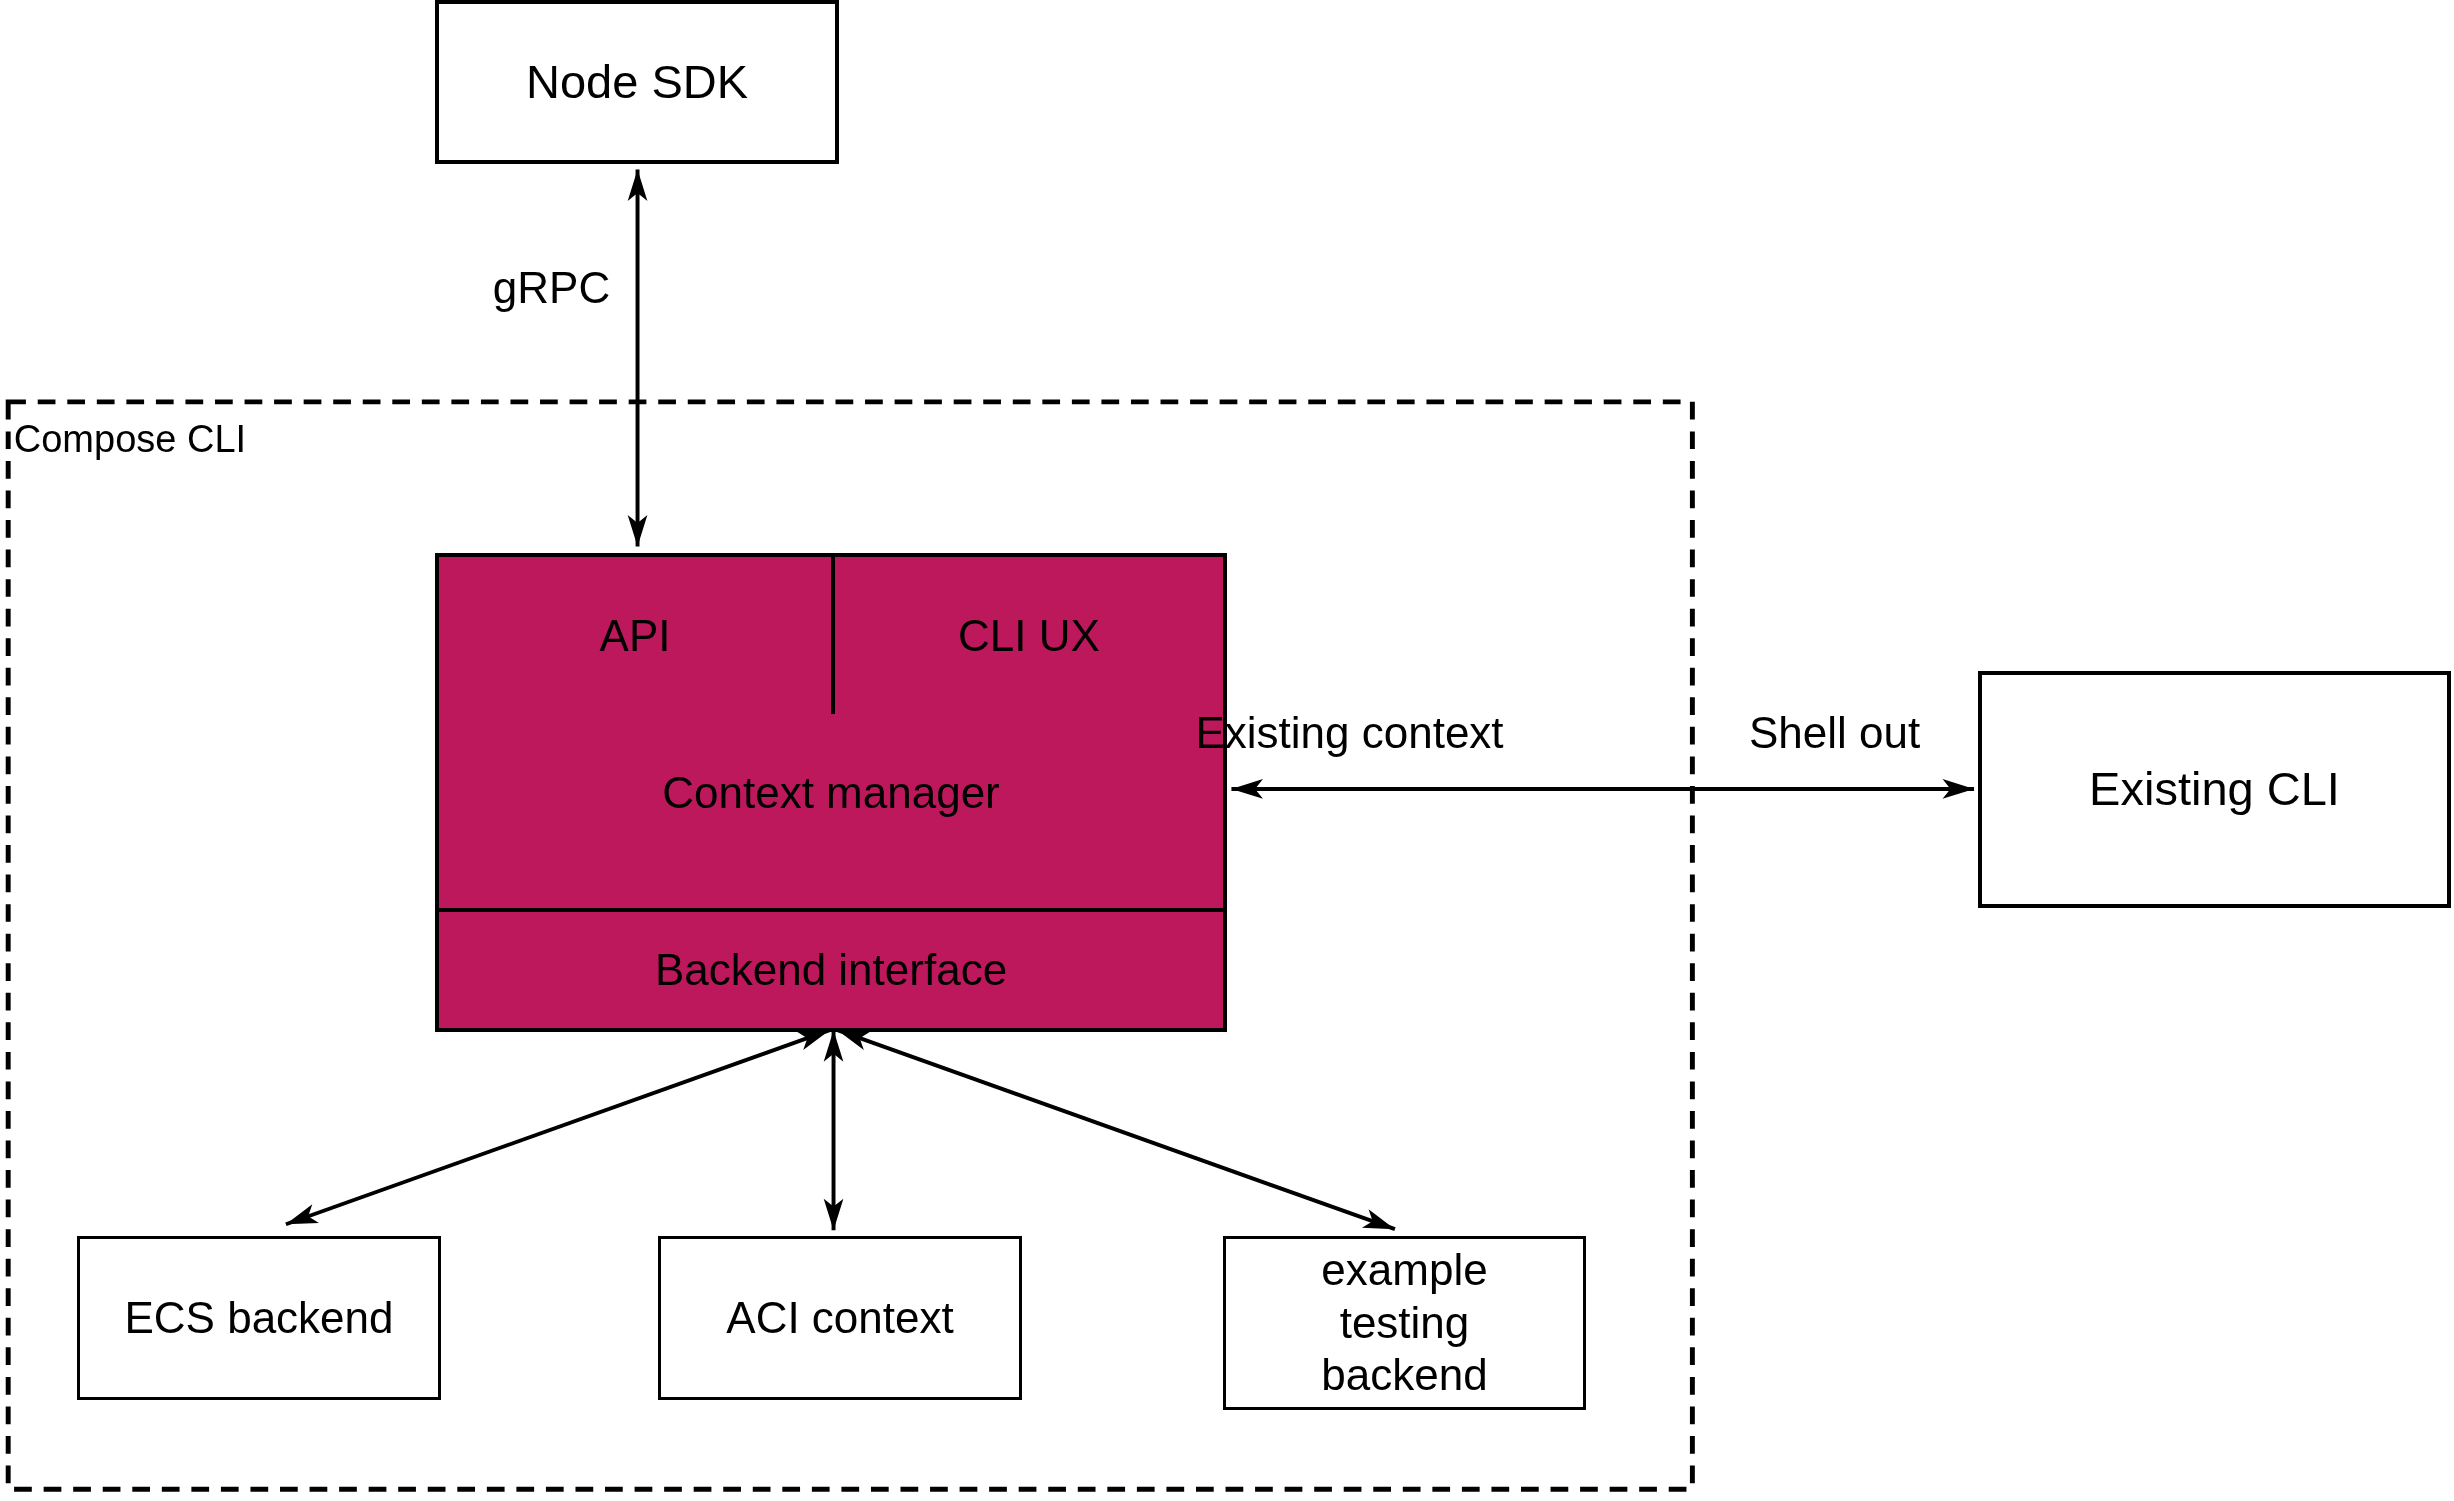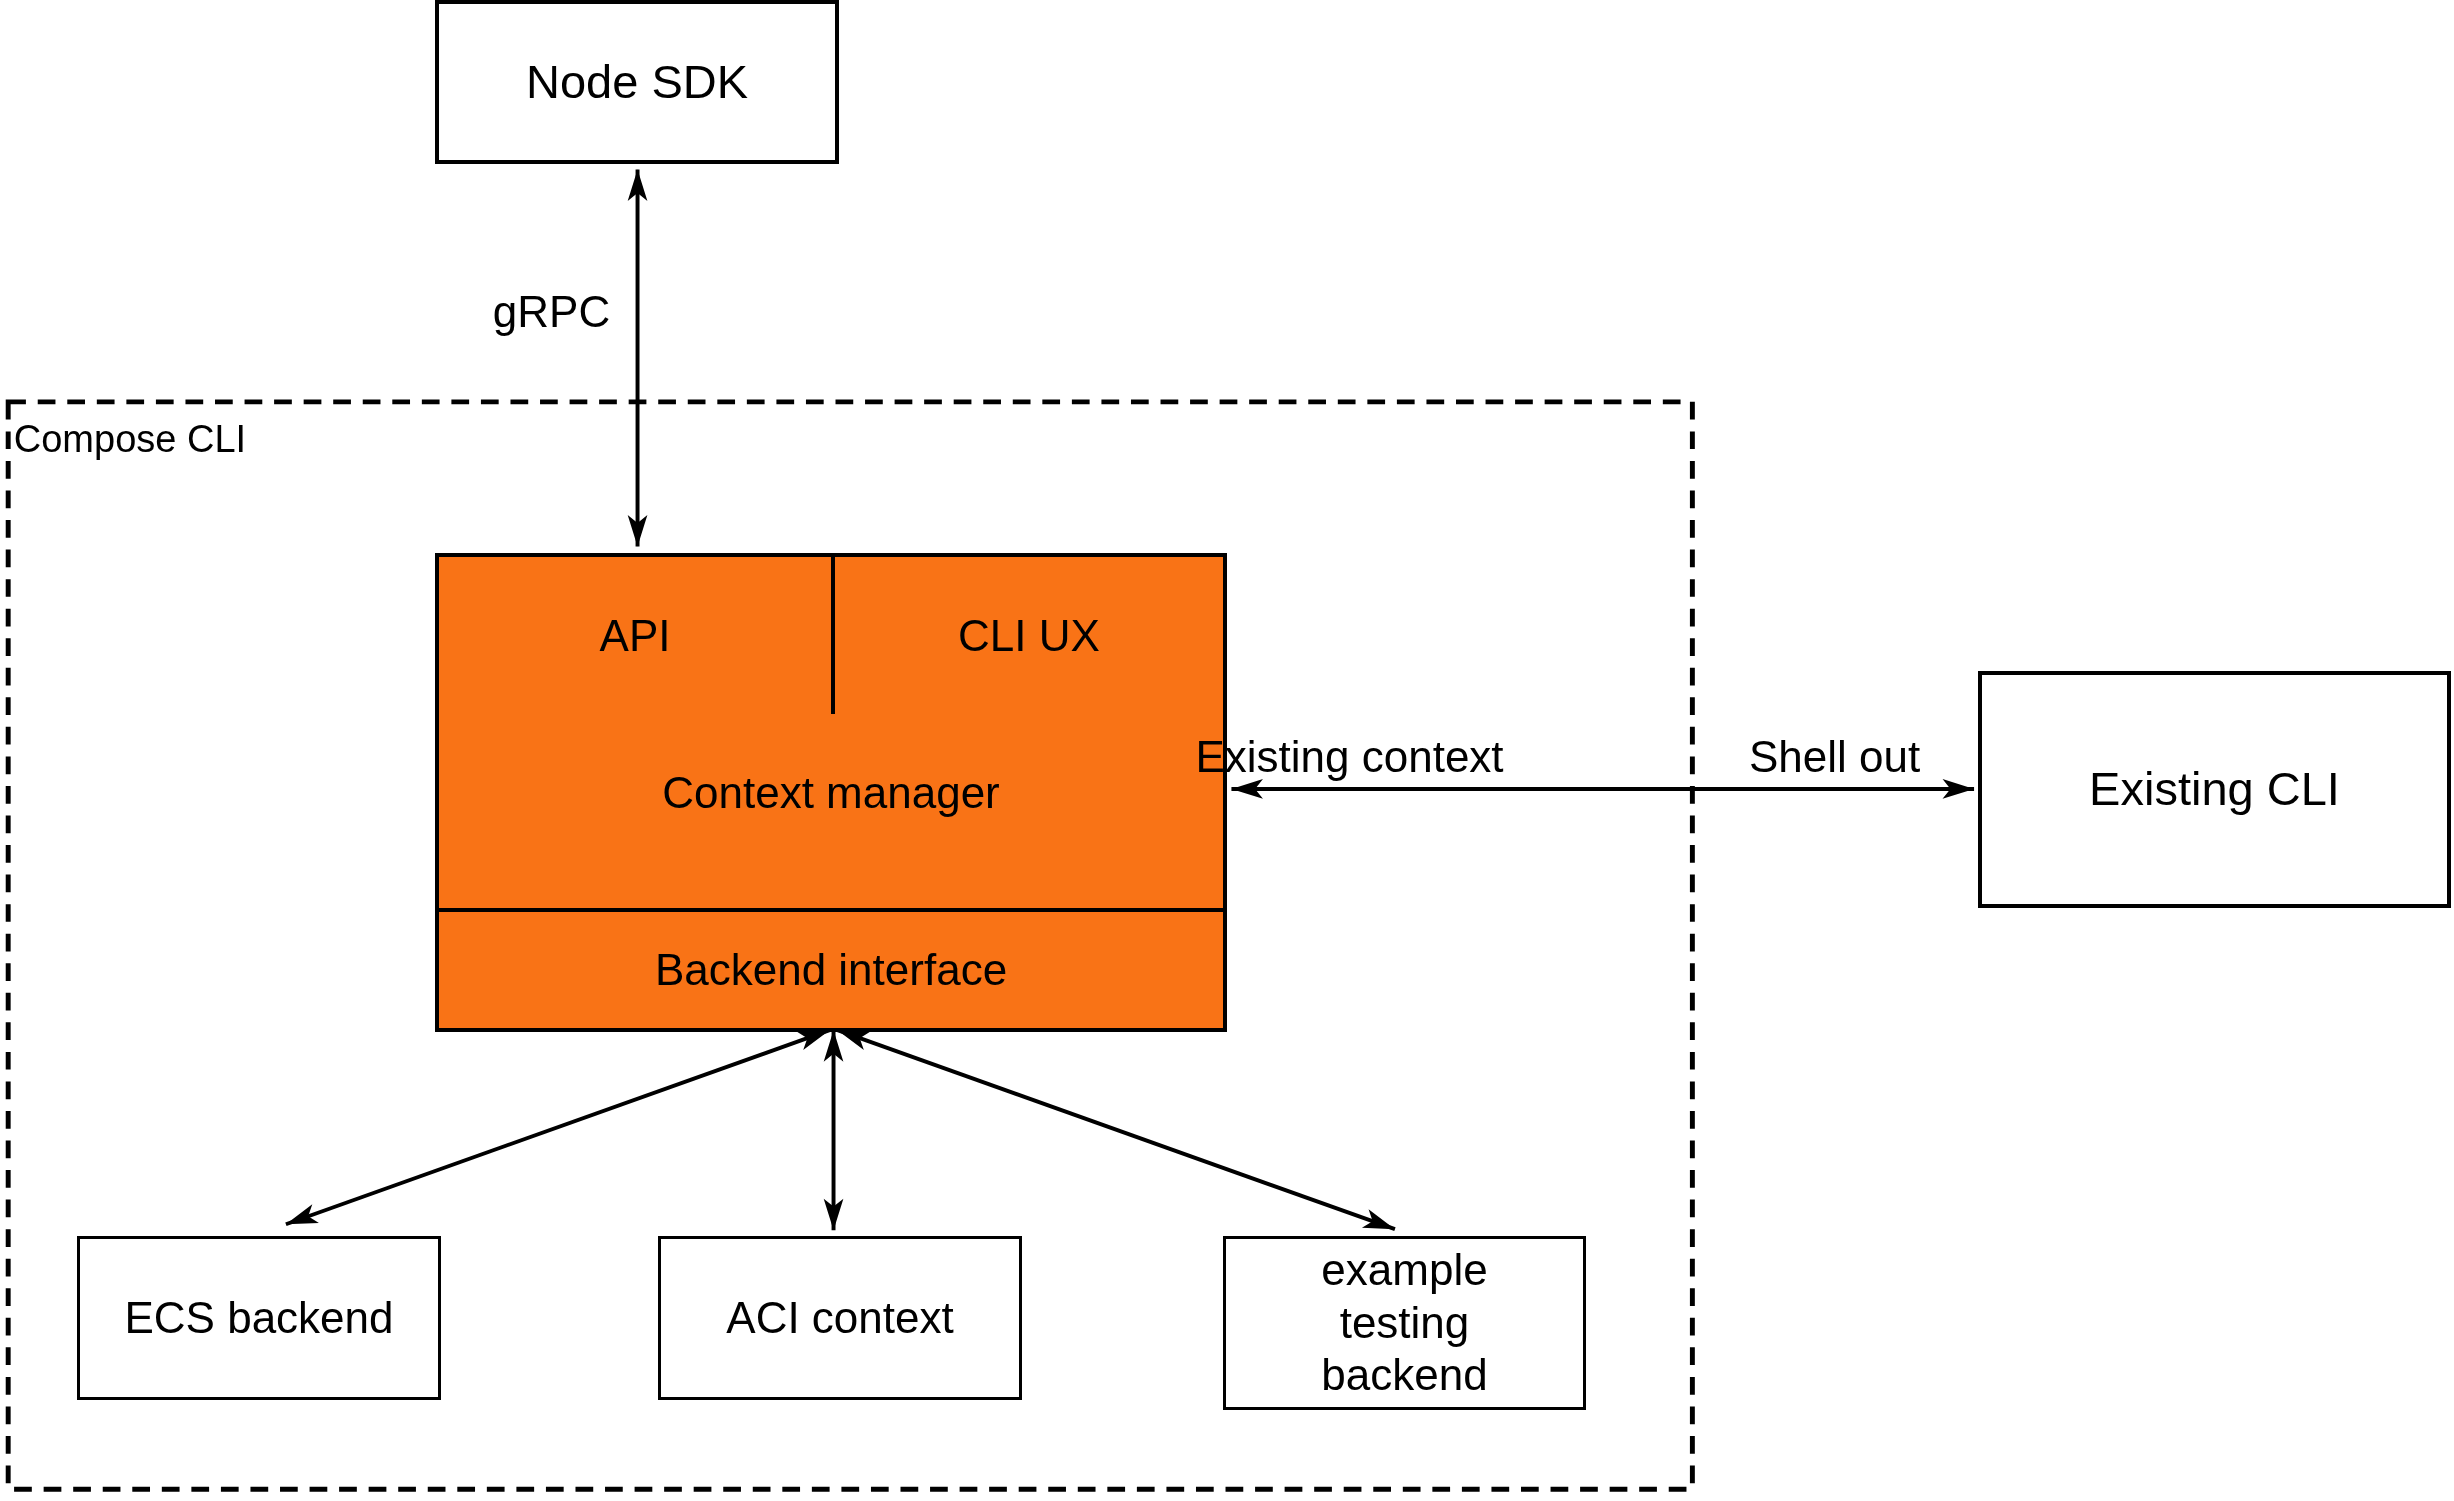"gRPC" .float-label { margin-top: 24px -> none }
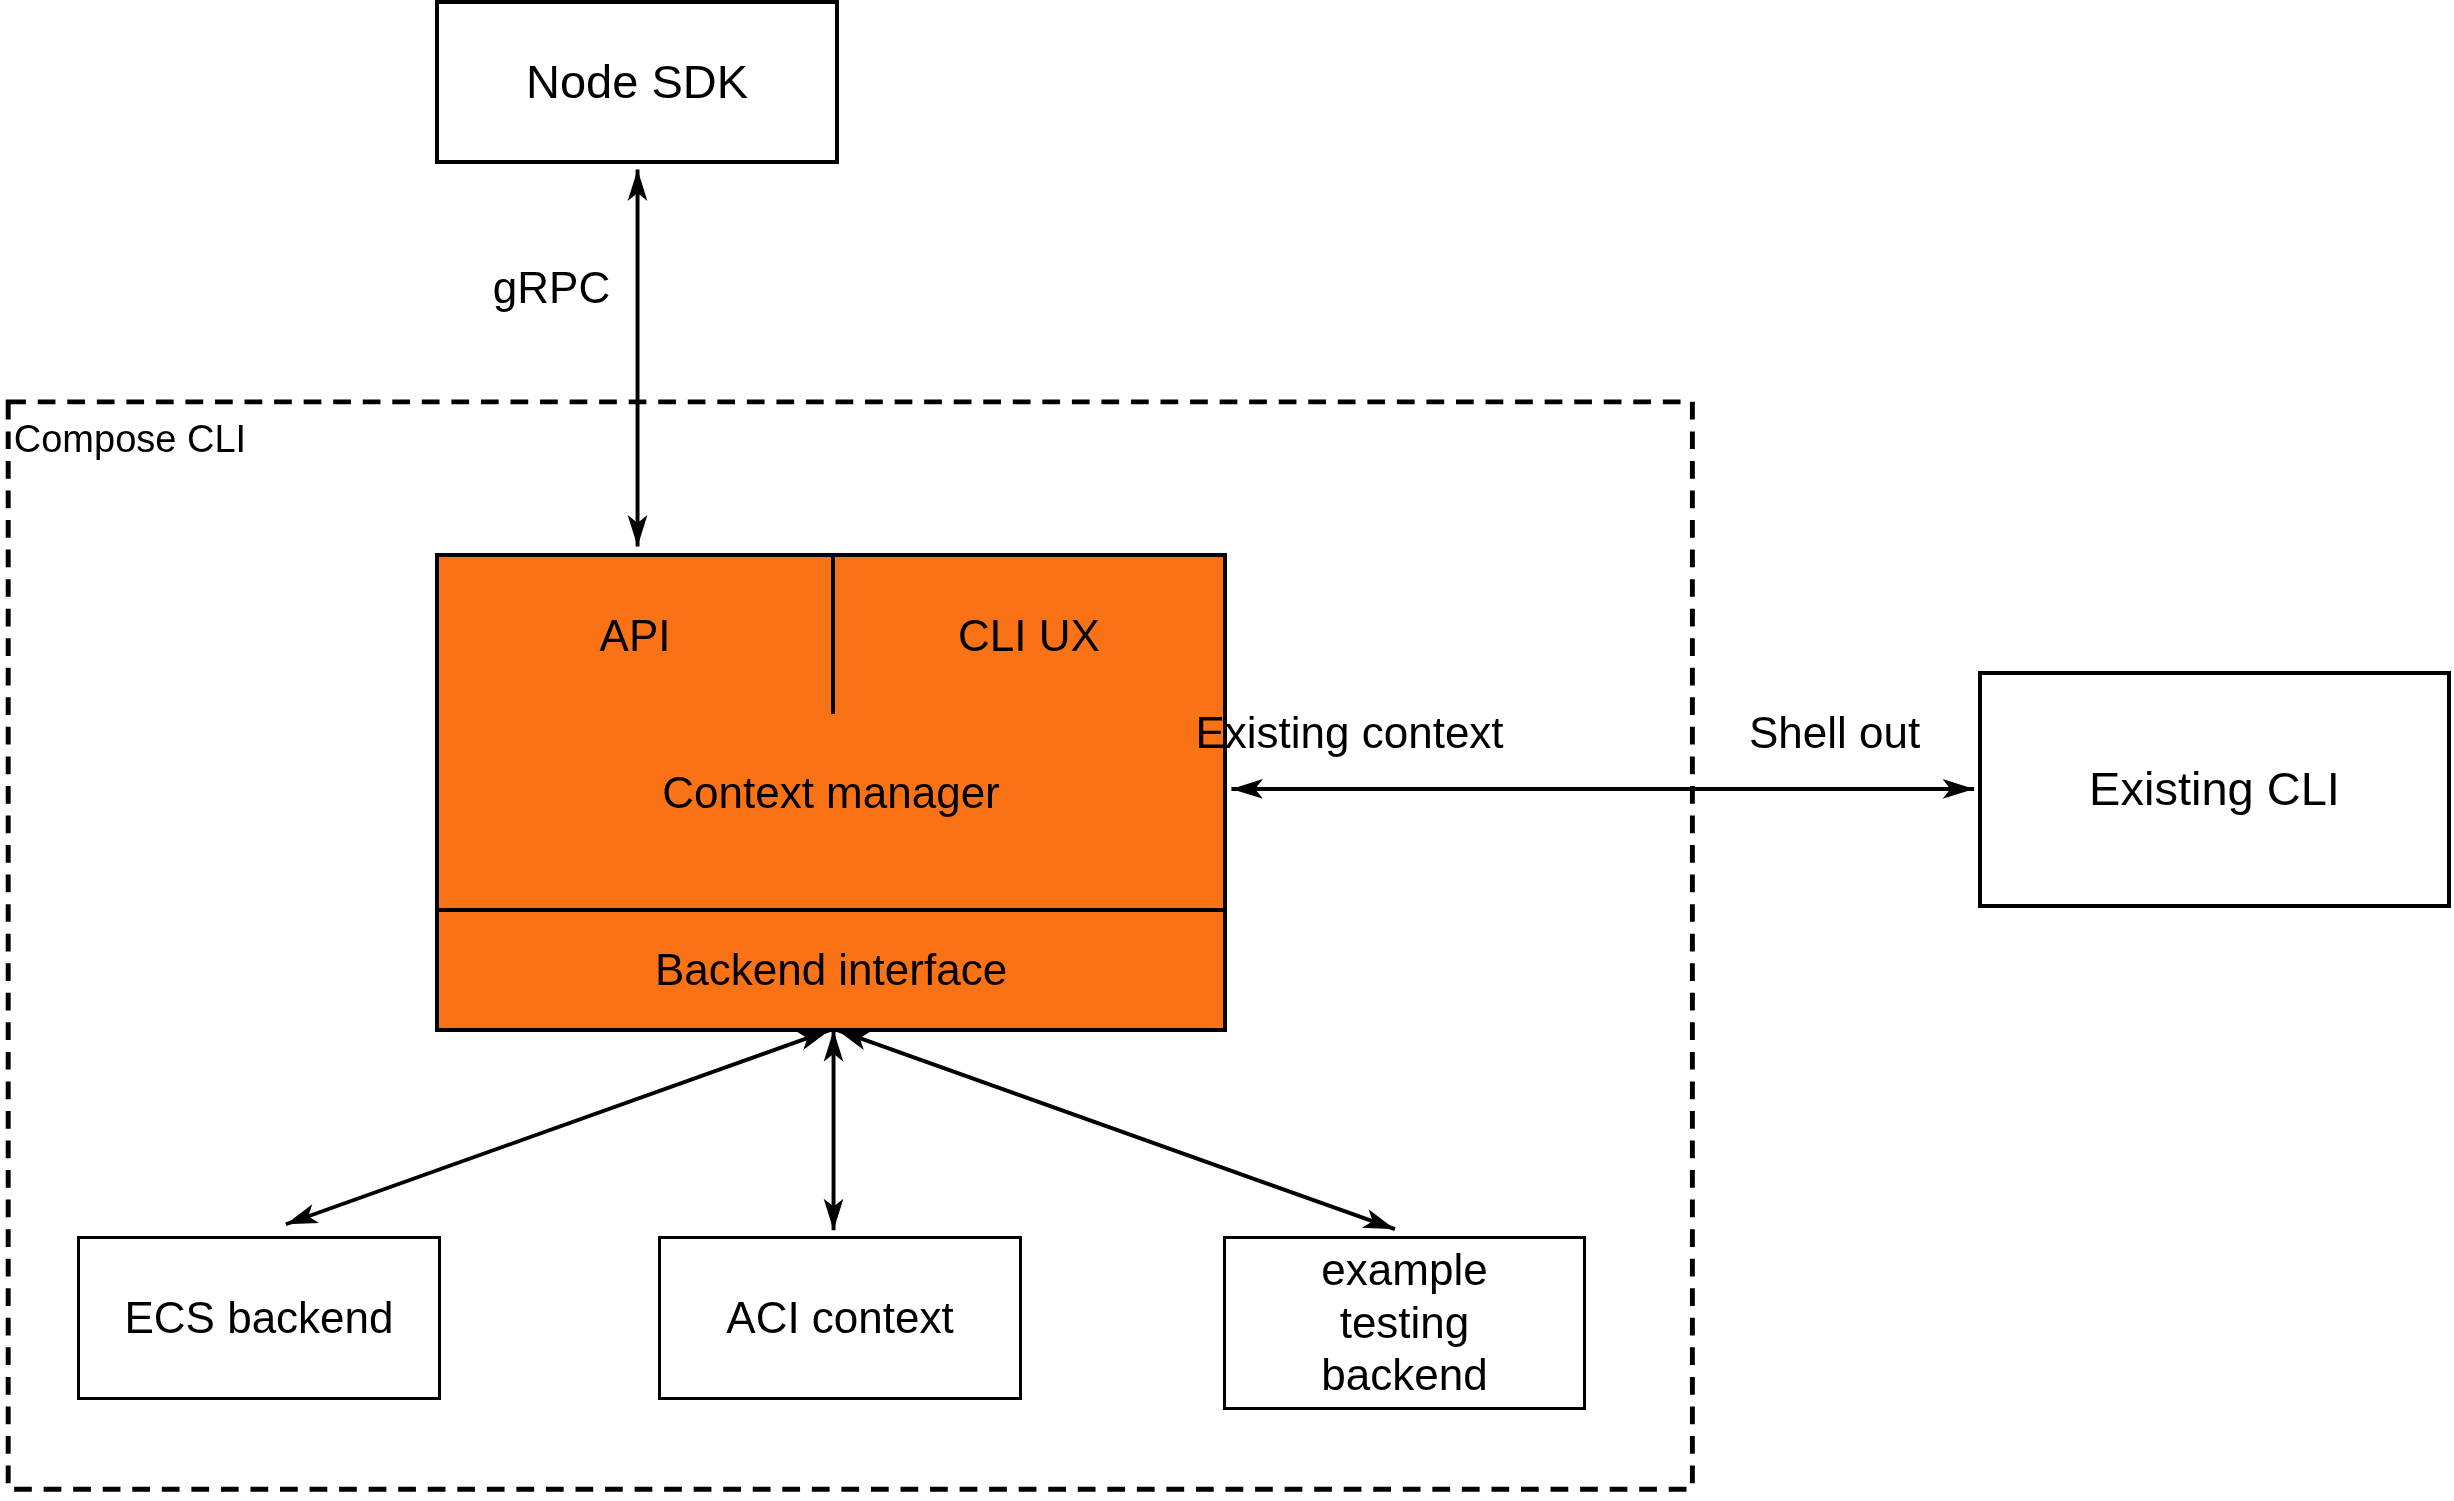"API" .core { background: #f97316 -> #be185d }
